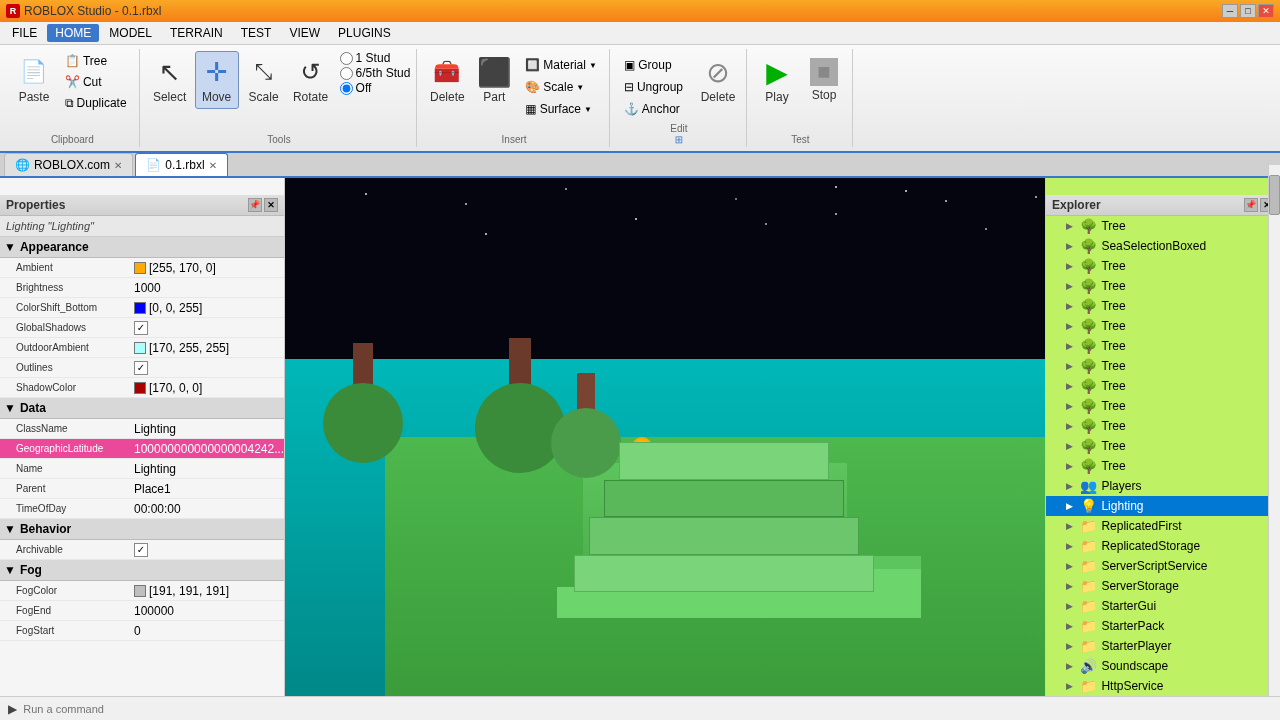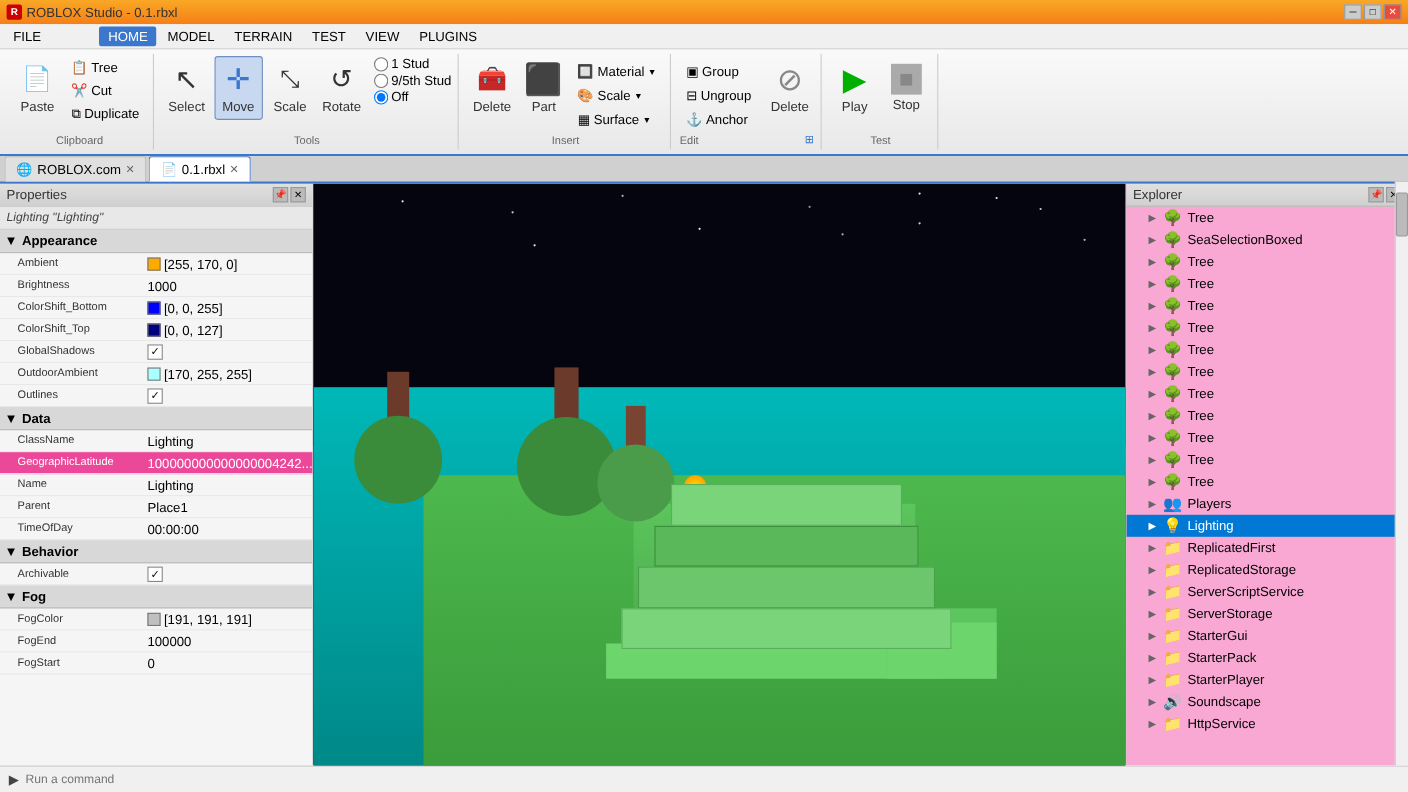"HOME" .menu-item.active { margin-left: 43px -> none }
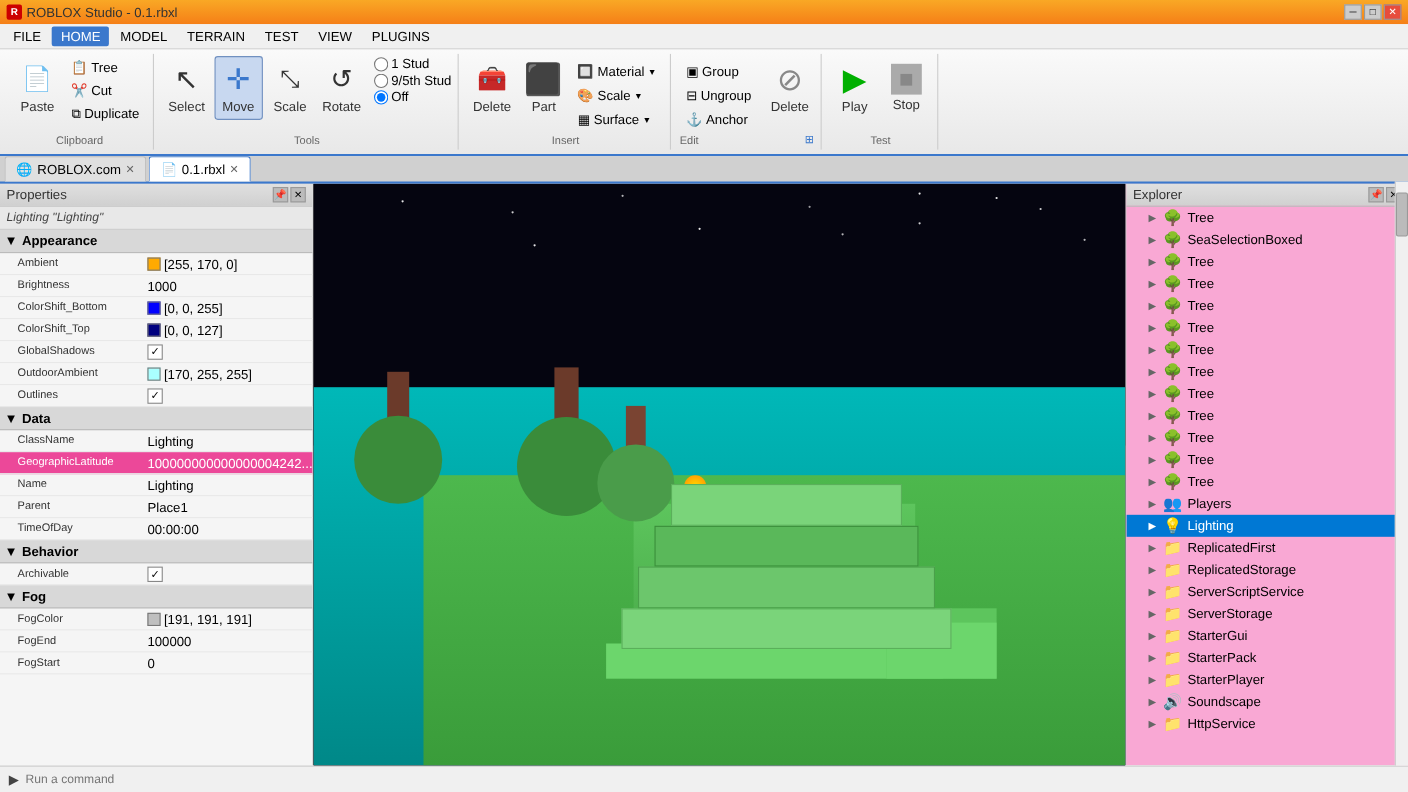"9/5th Stud" span { text: 9/5th -> 6/5th }
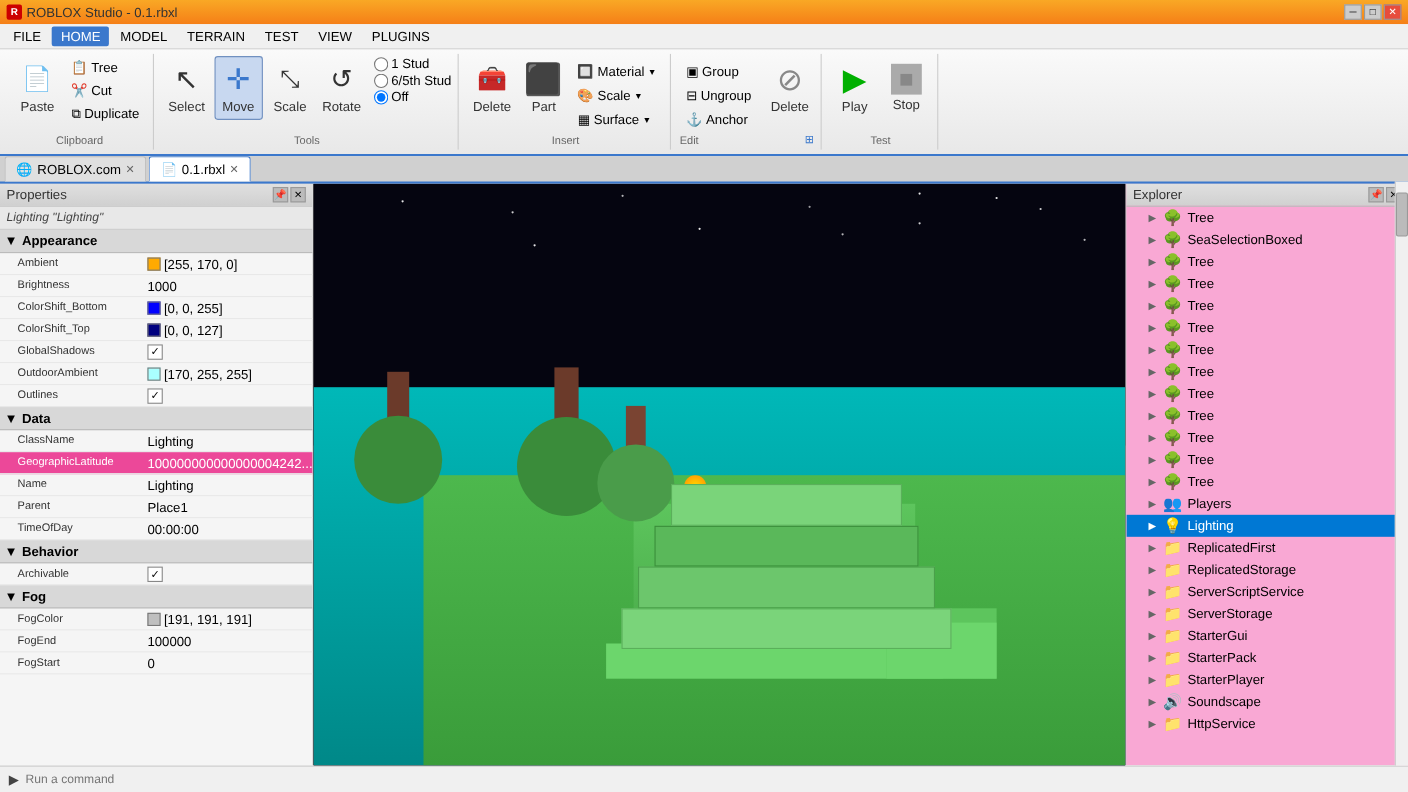"Edit" div { flex-direction: none -> column }
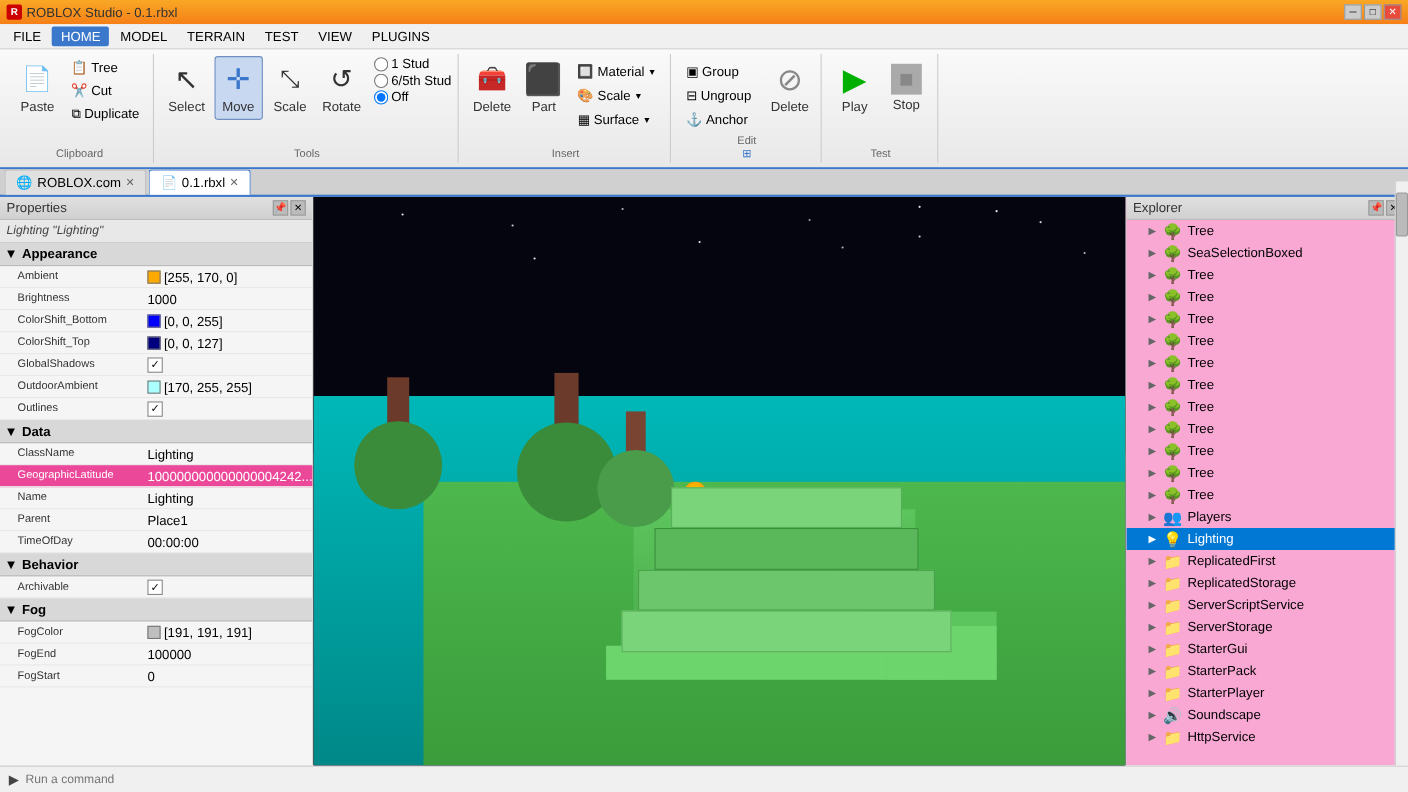"Properties" .panel-header { font-weight: normal -> bold; margin-top: none -> 17px }
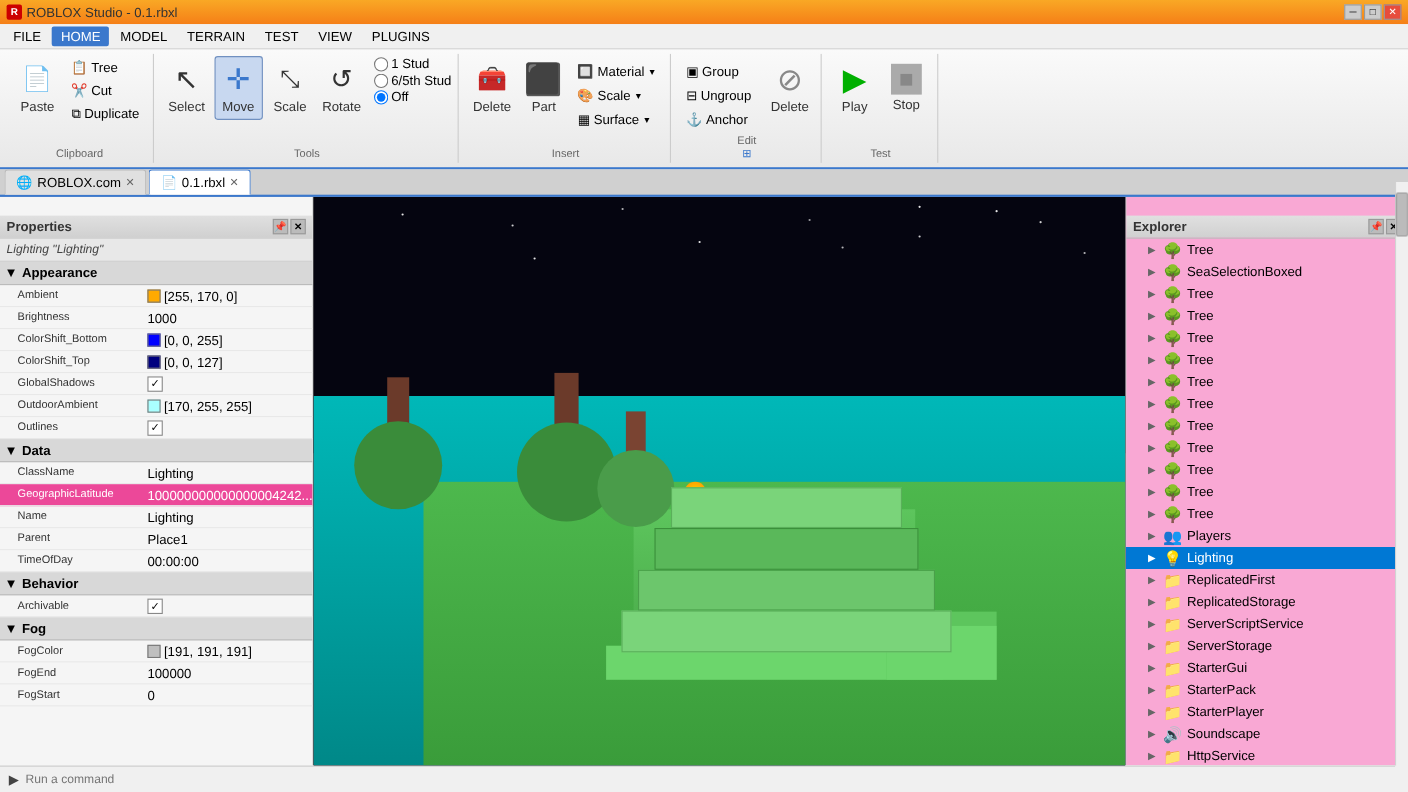"Explorer" .explorer-panel { background: #f9a8d4 -> #bef264; width: 257px -> 235px }
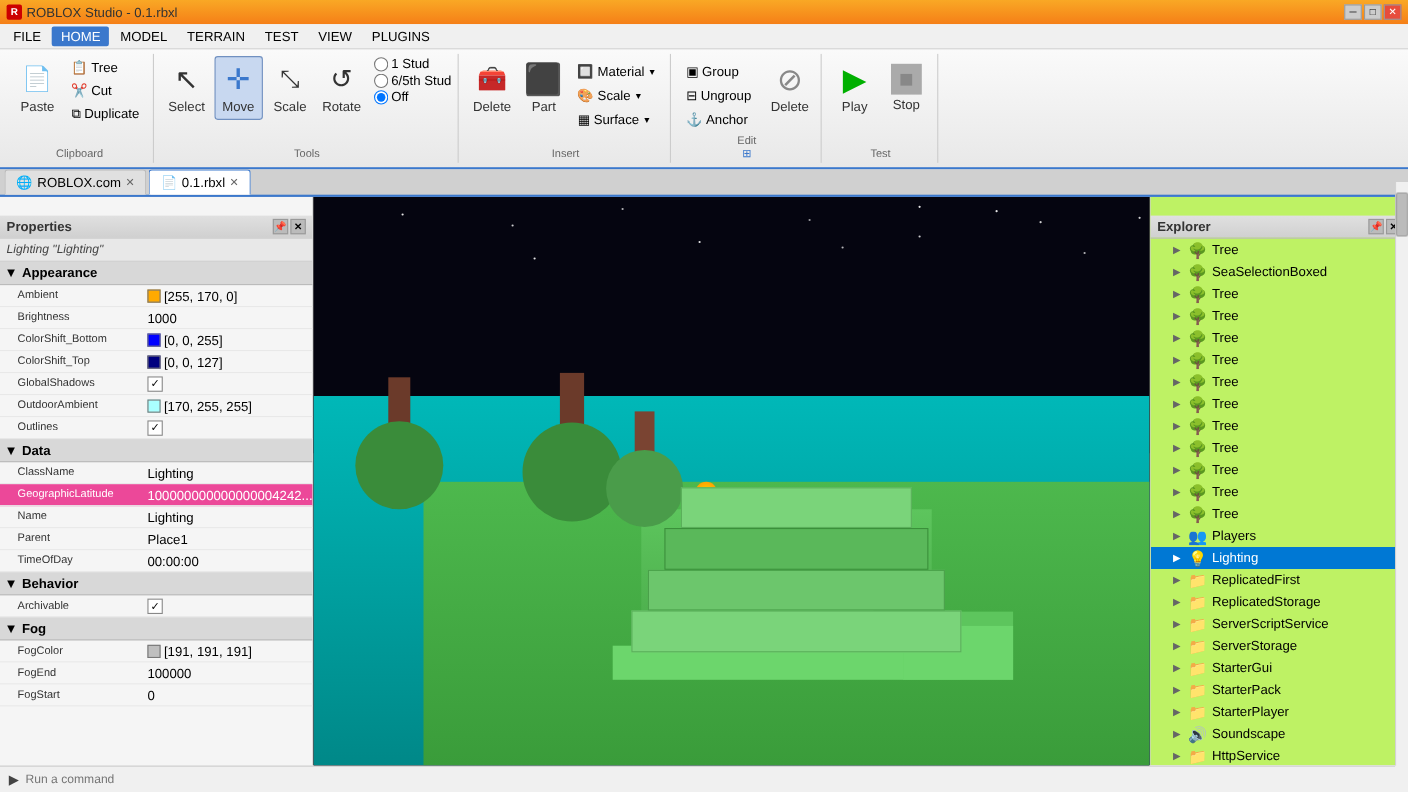"ColorShift_Top" div.prop-row { html: <div> <div>ColorShift_Top</div> <div> <span></span> <span>[0, 0, 127]</span> </div> </div> -> none }
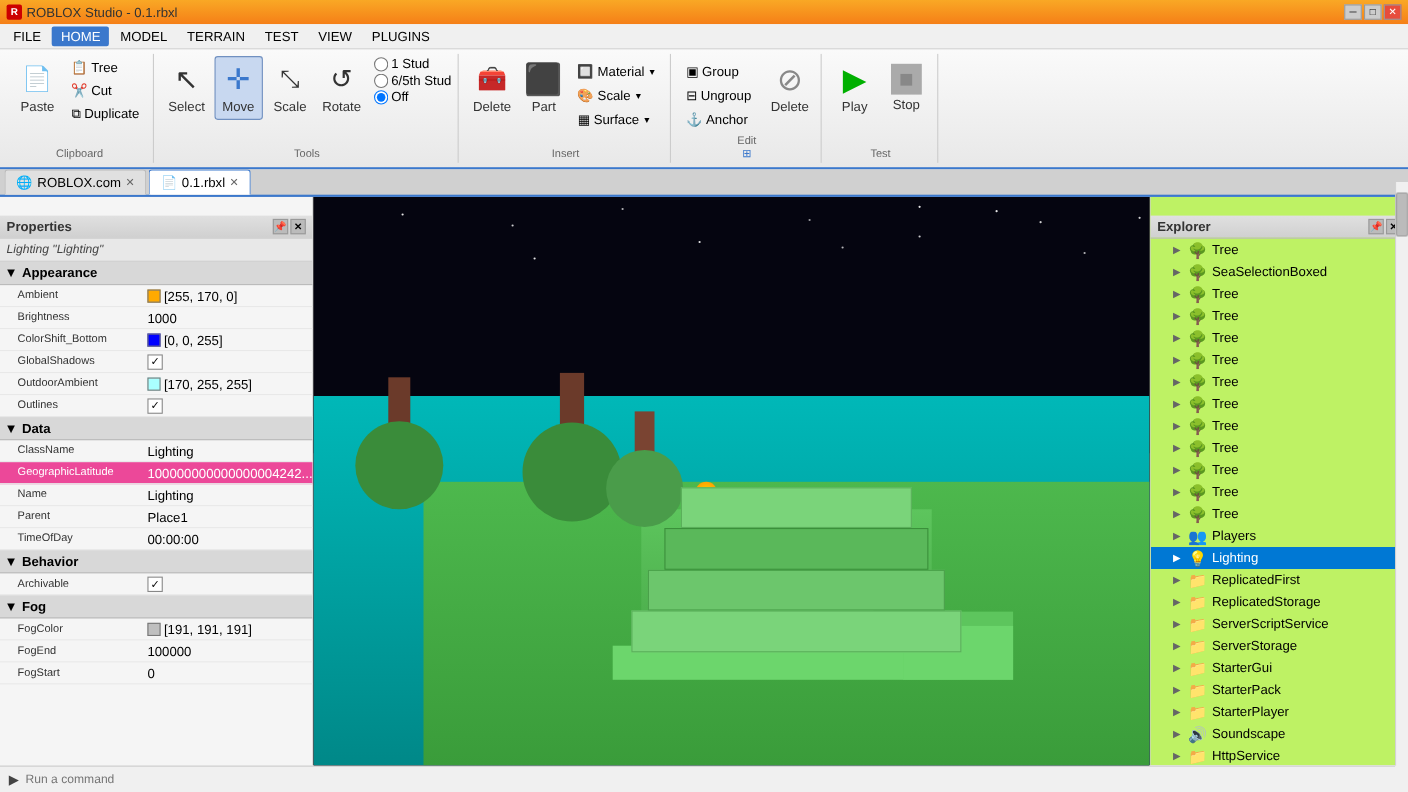"ShadowColor" div.prop-row { html: none -> <div> <div>ShadowColor</div> <div> <span></span> <span>[170, 0, 0]</span> </div> </div> }
